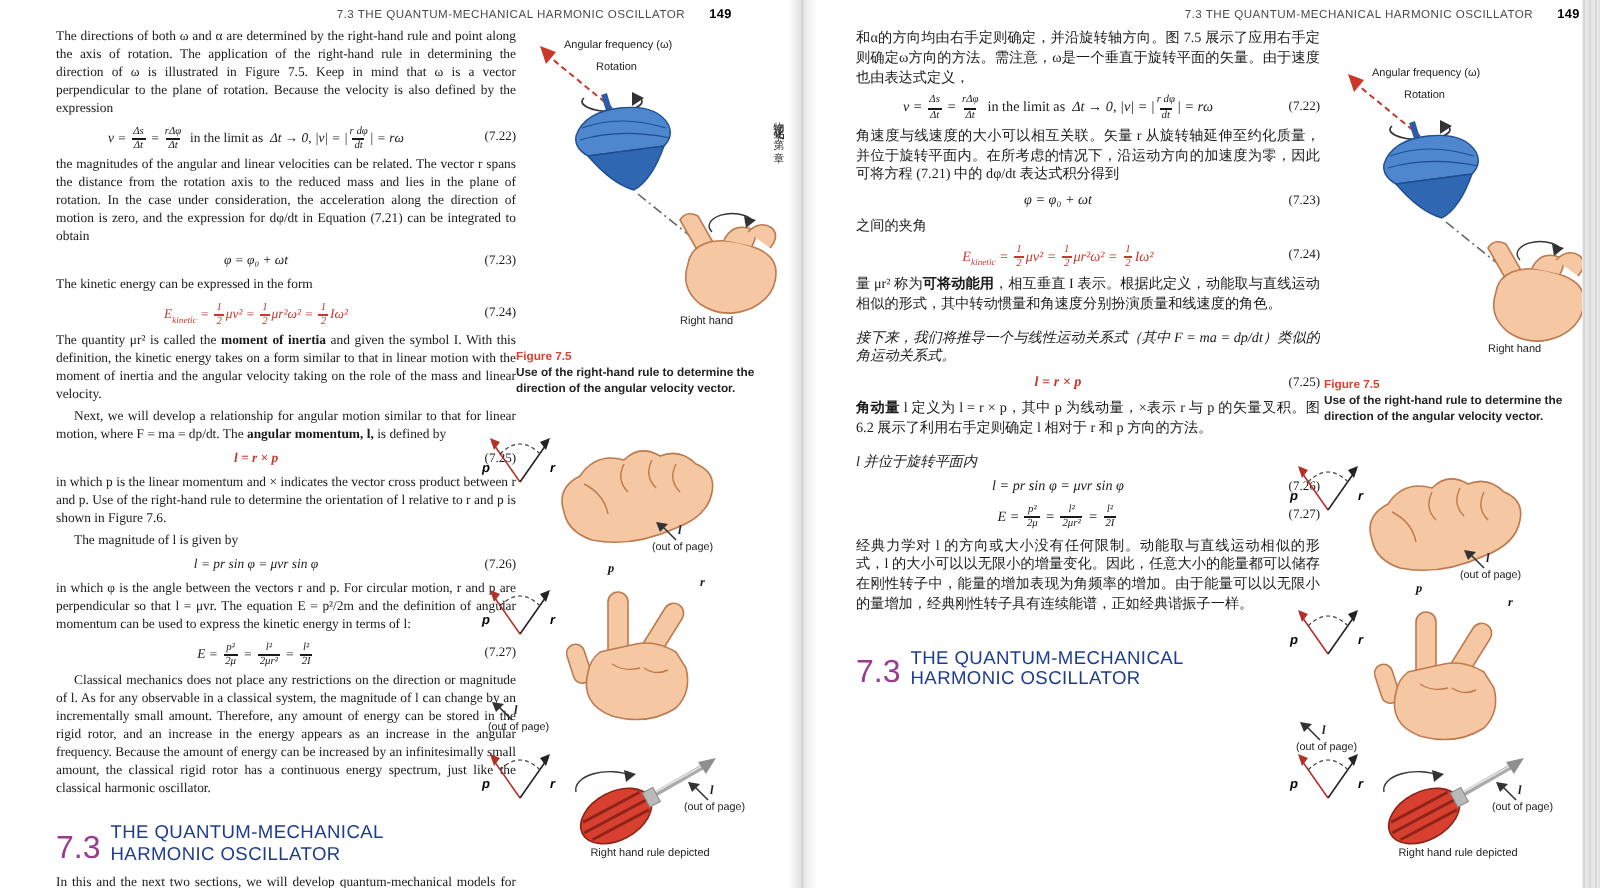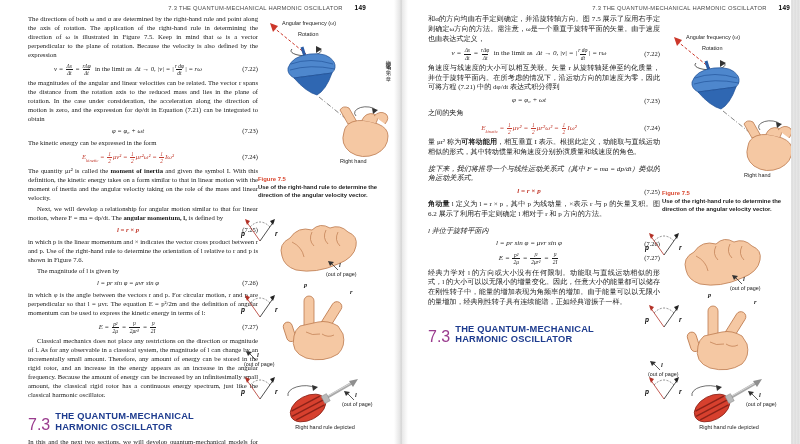"THE QUANTUM-MECHANICAL" .sectitle { font-weight: bold -> normal }
